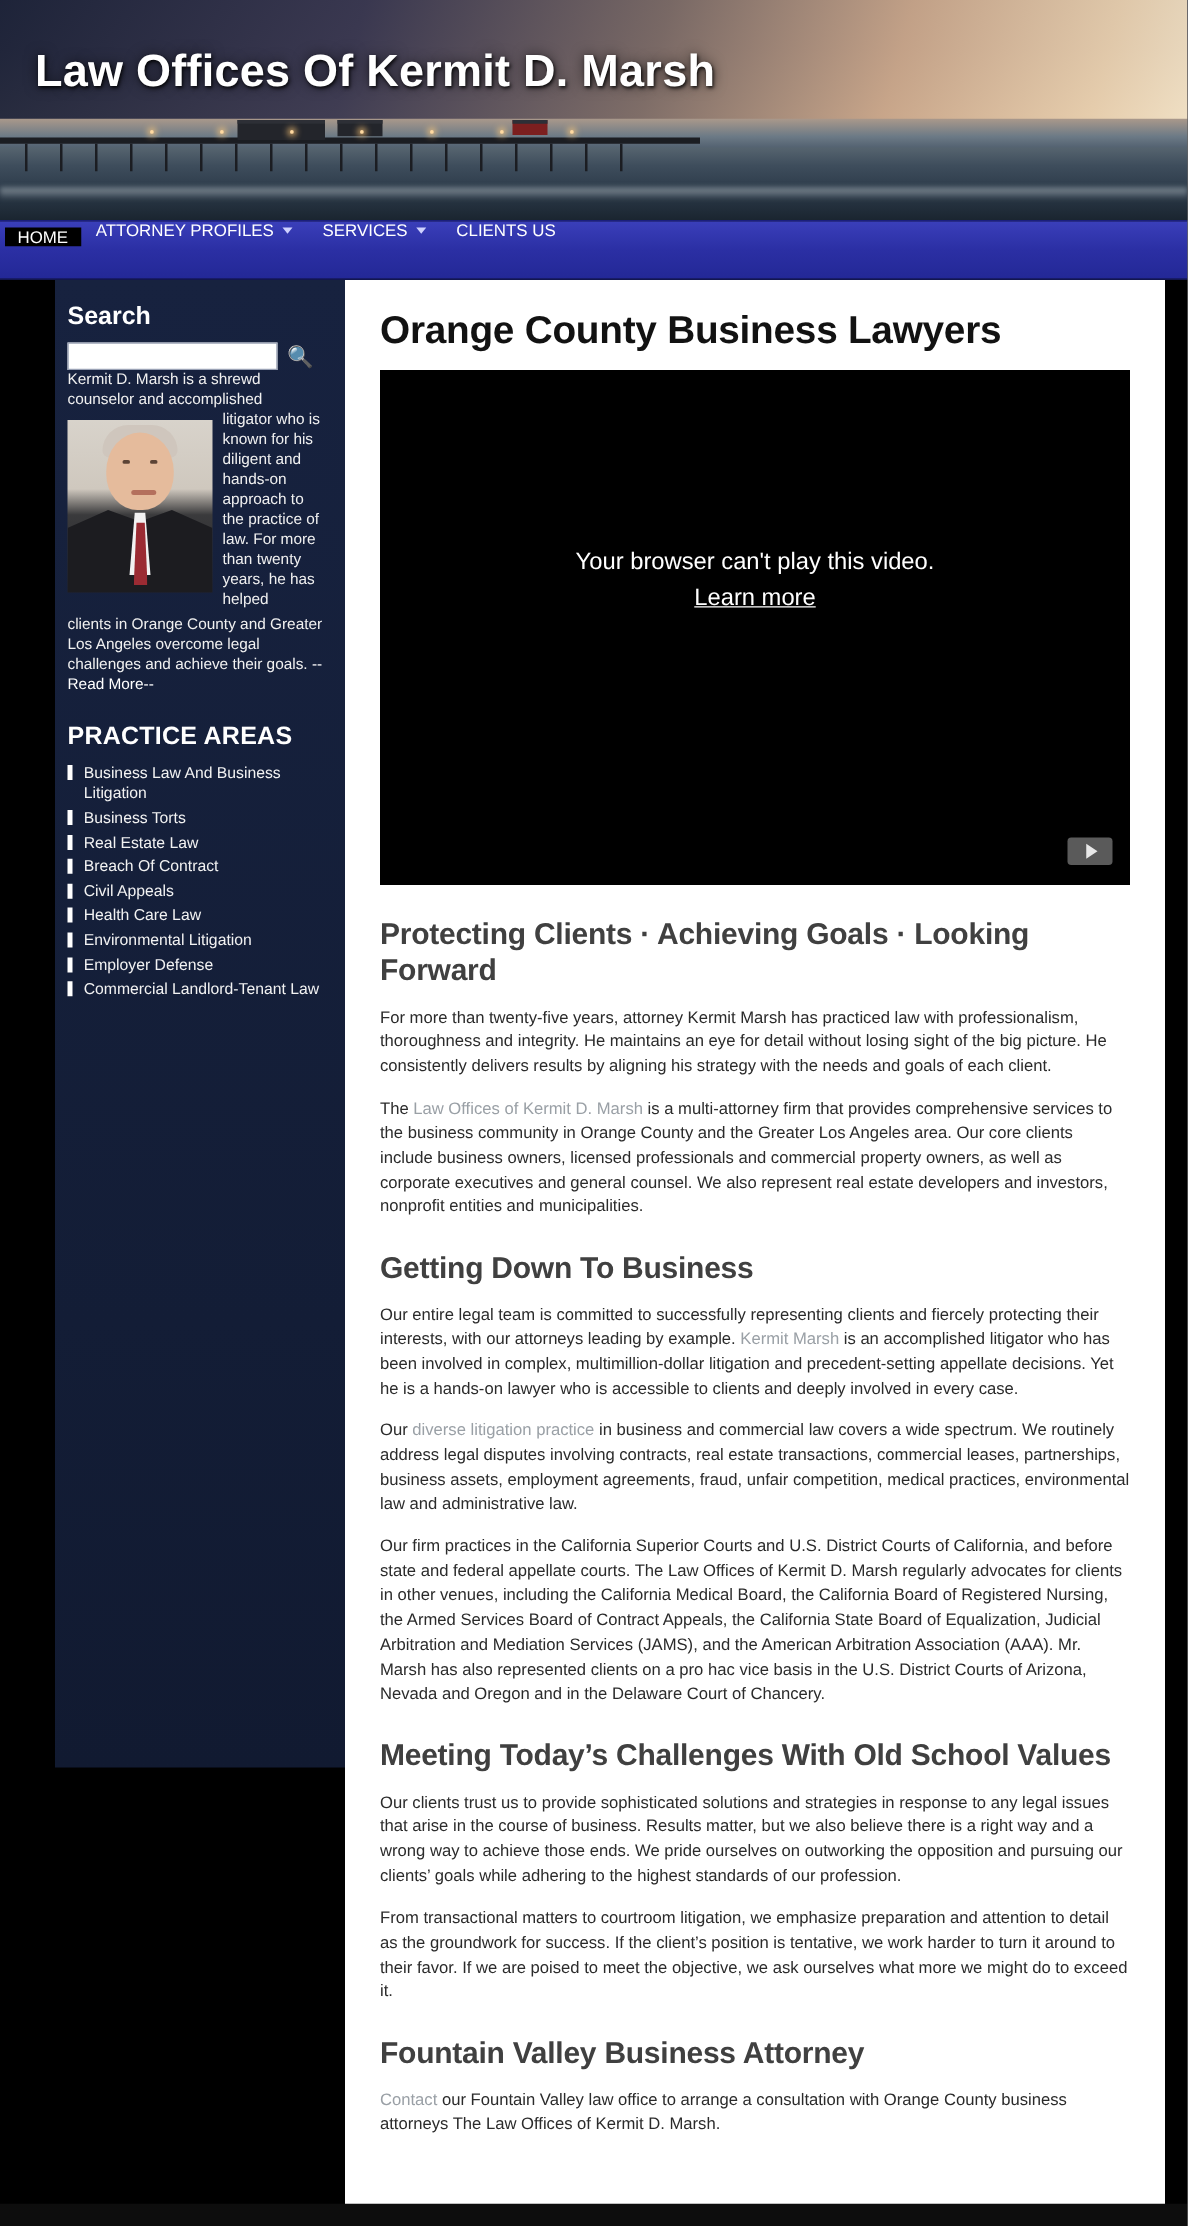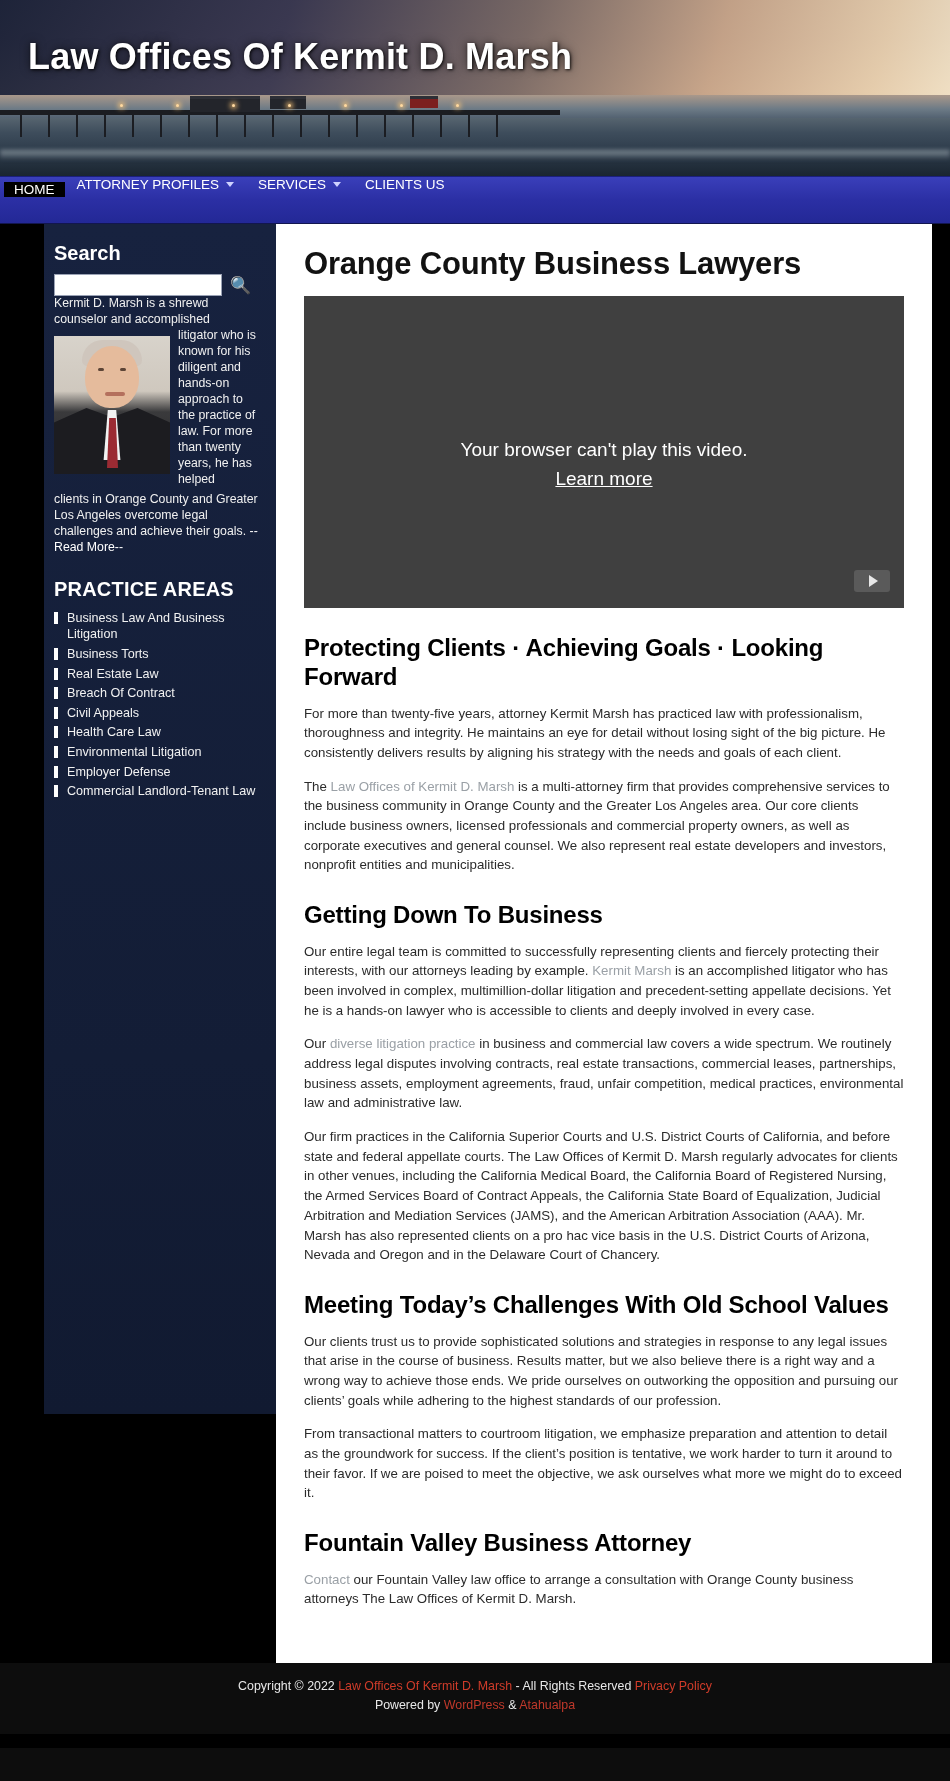"Your browser can't play this" .video-box { background: #404040 -> #000000; height: 312px -> 412px }
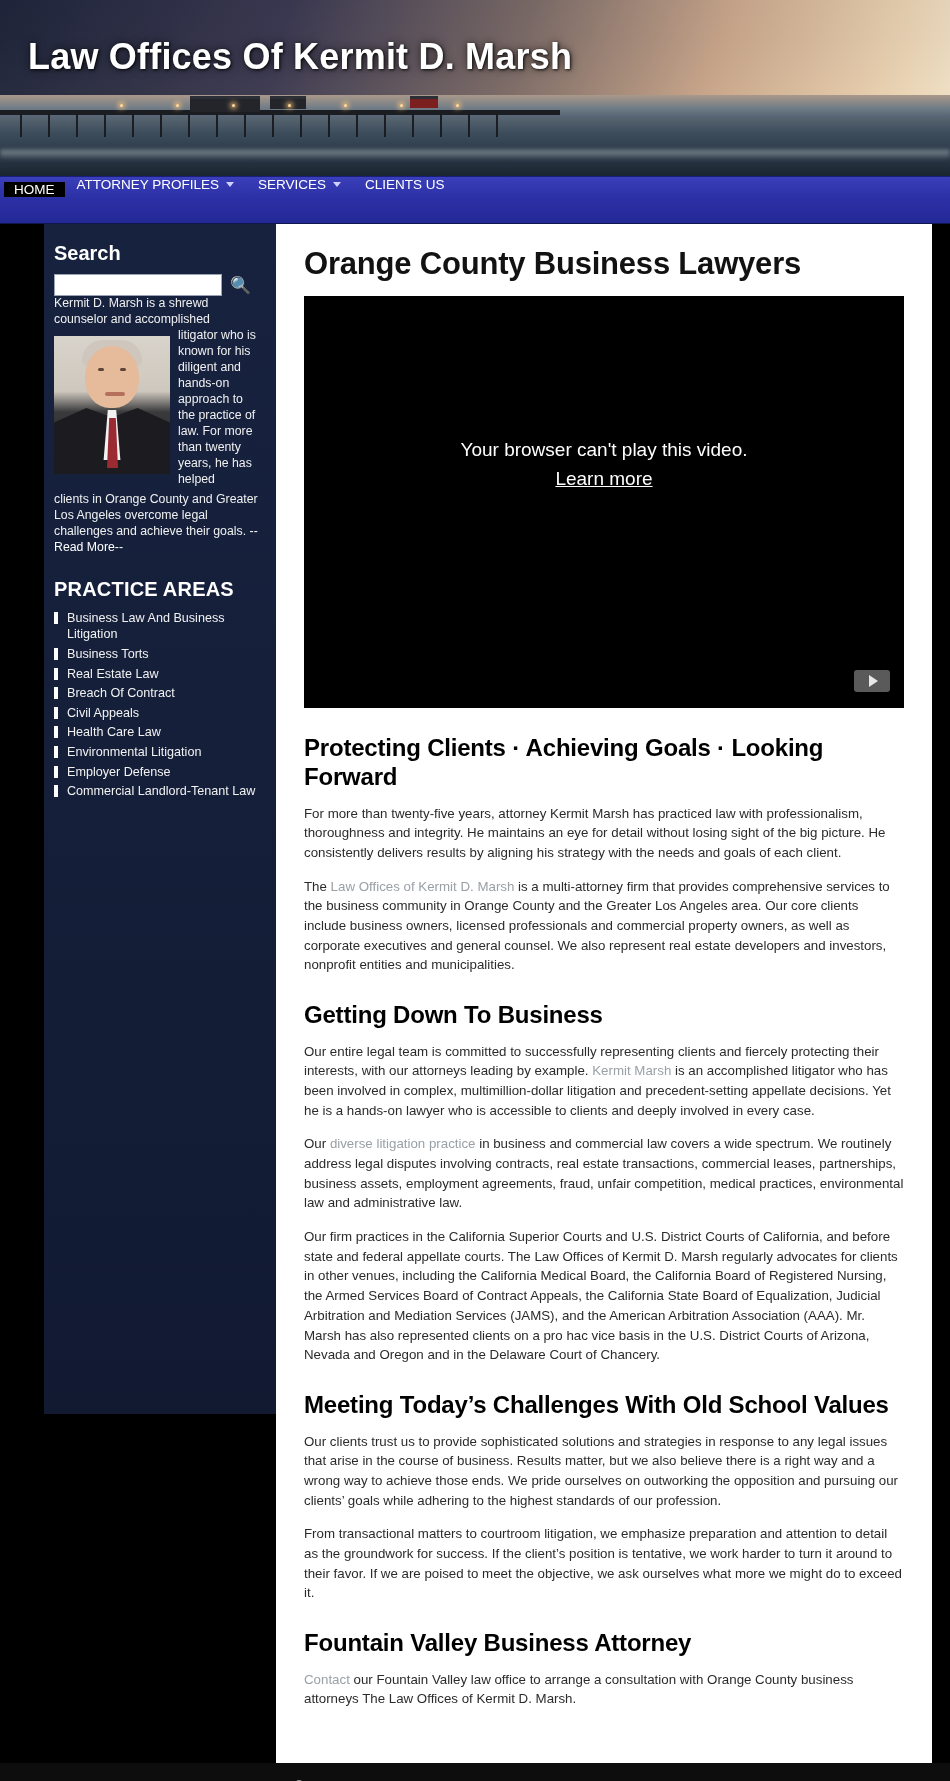"Protecting Clients · Achieving Goals" h2.sec { color: #000000 -> #404040 }
